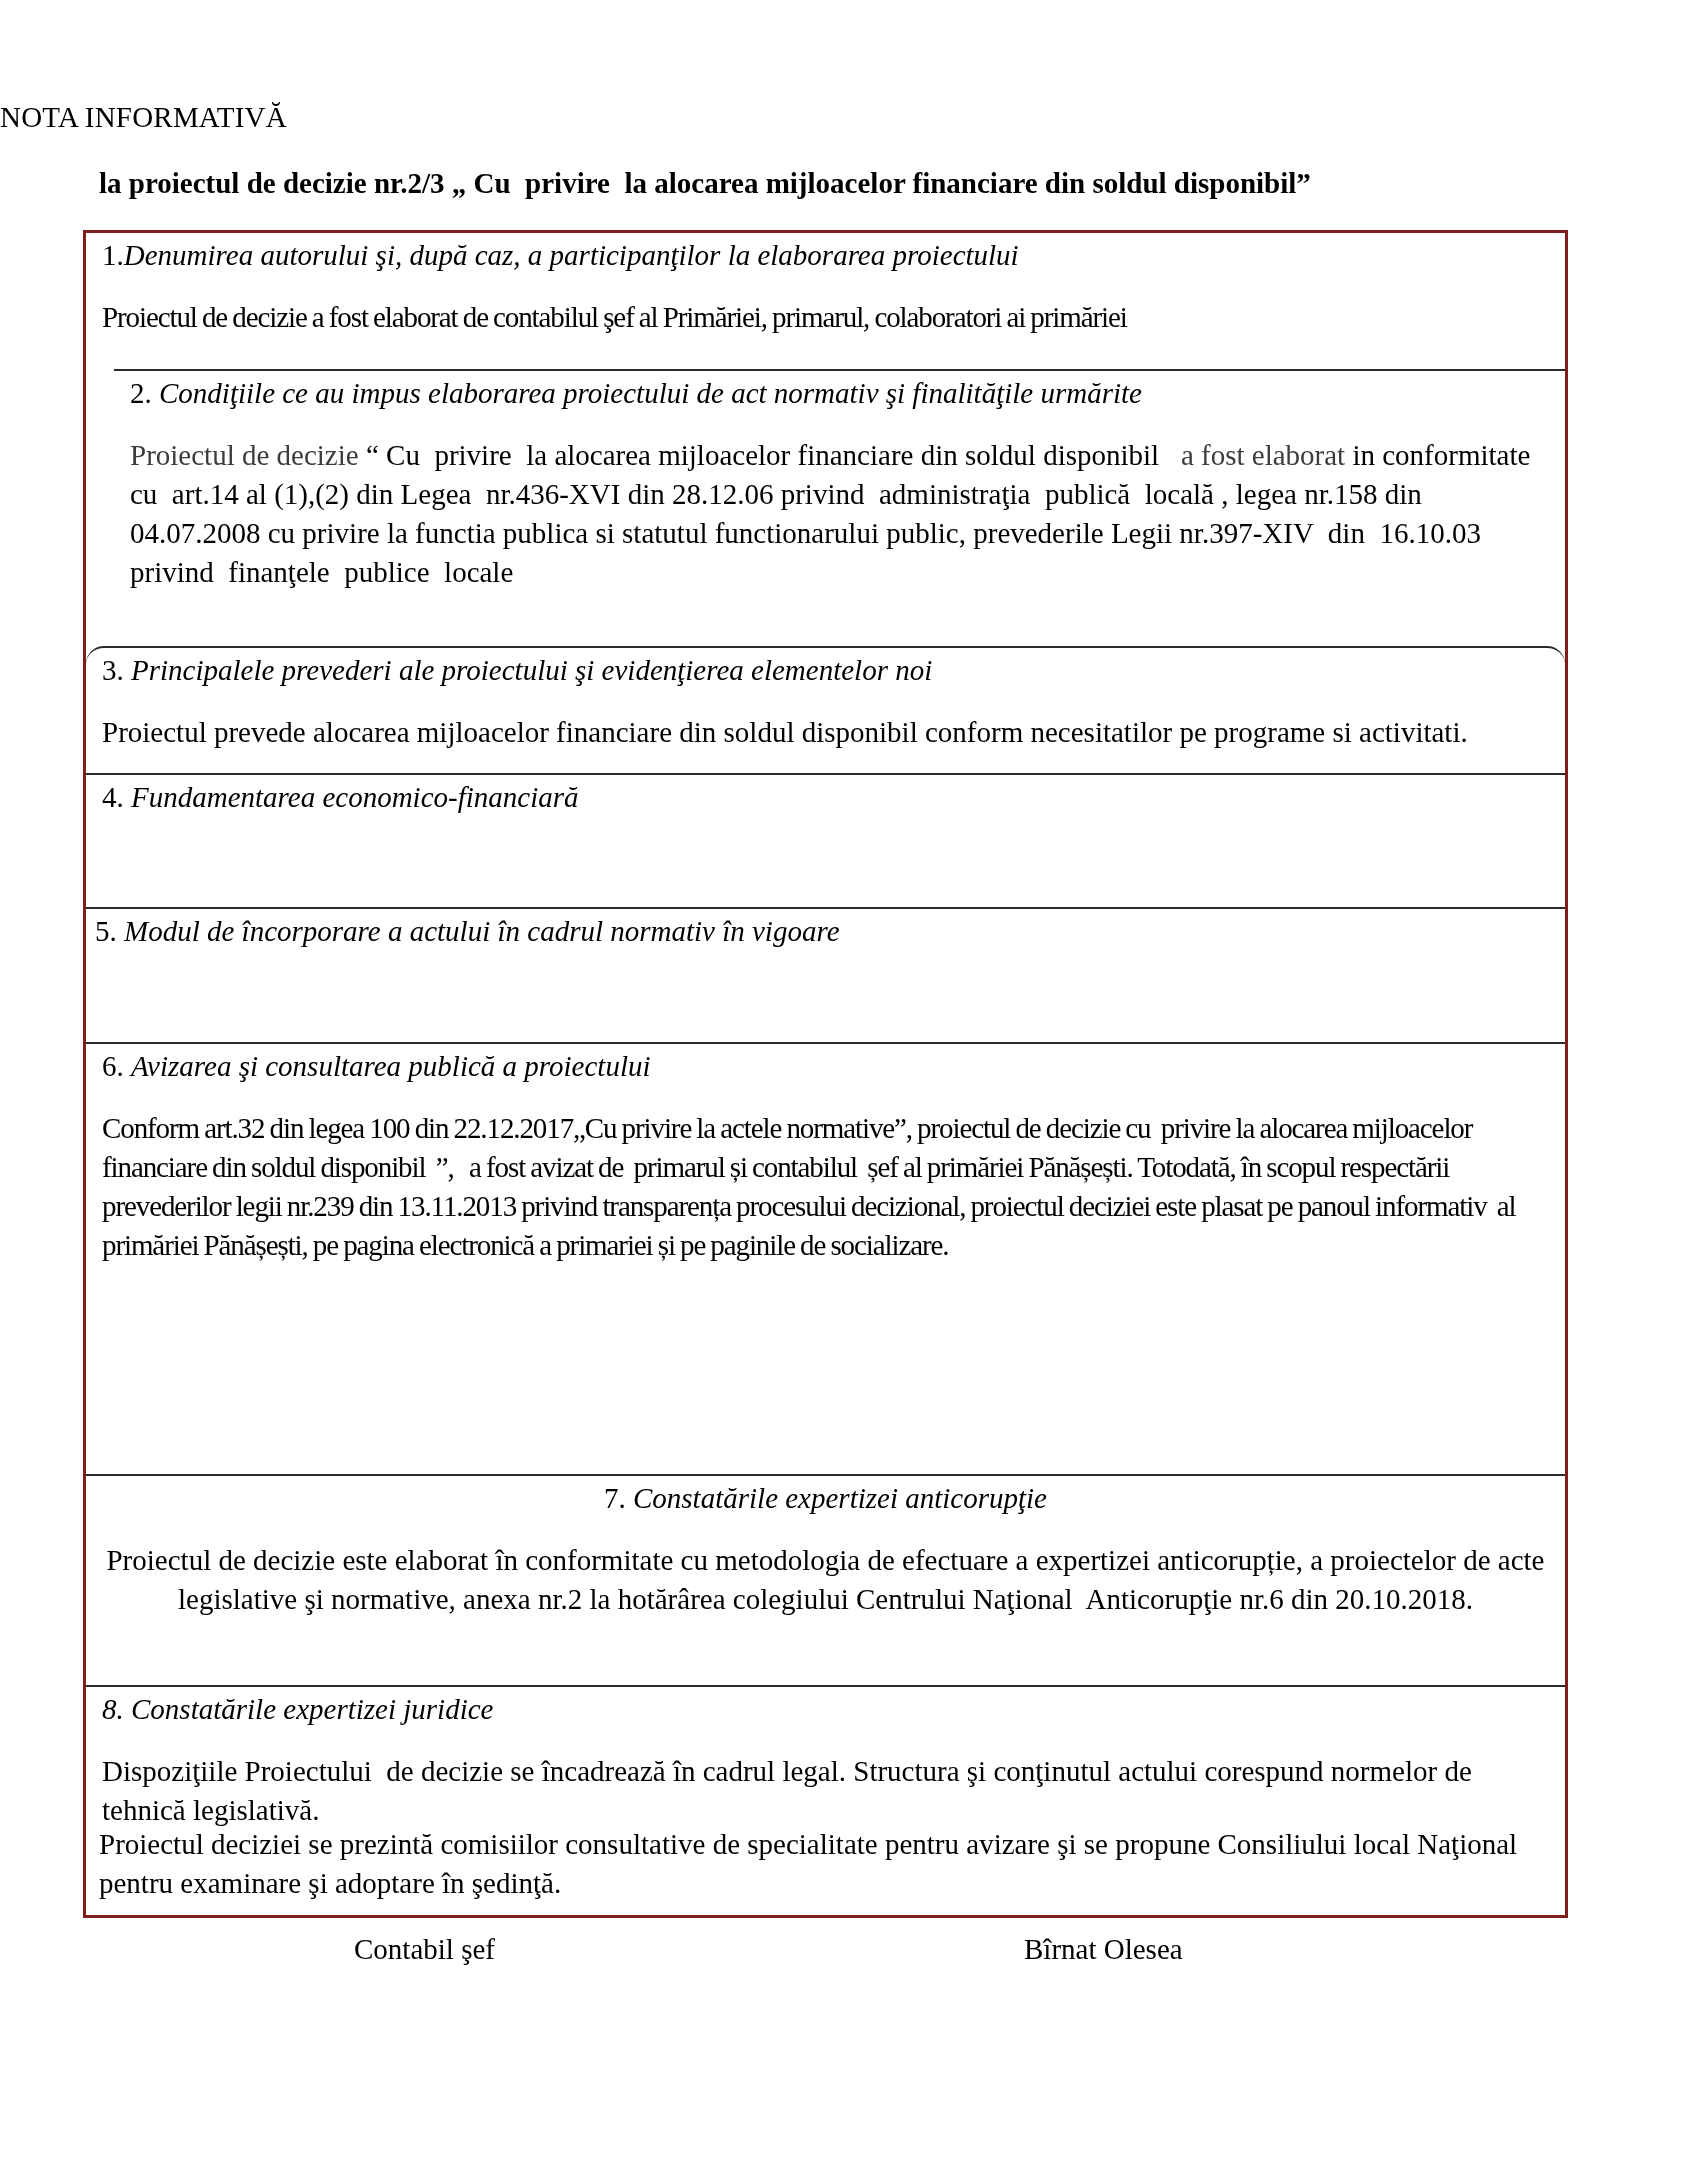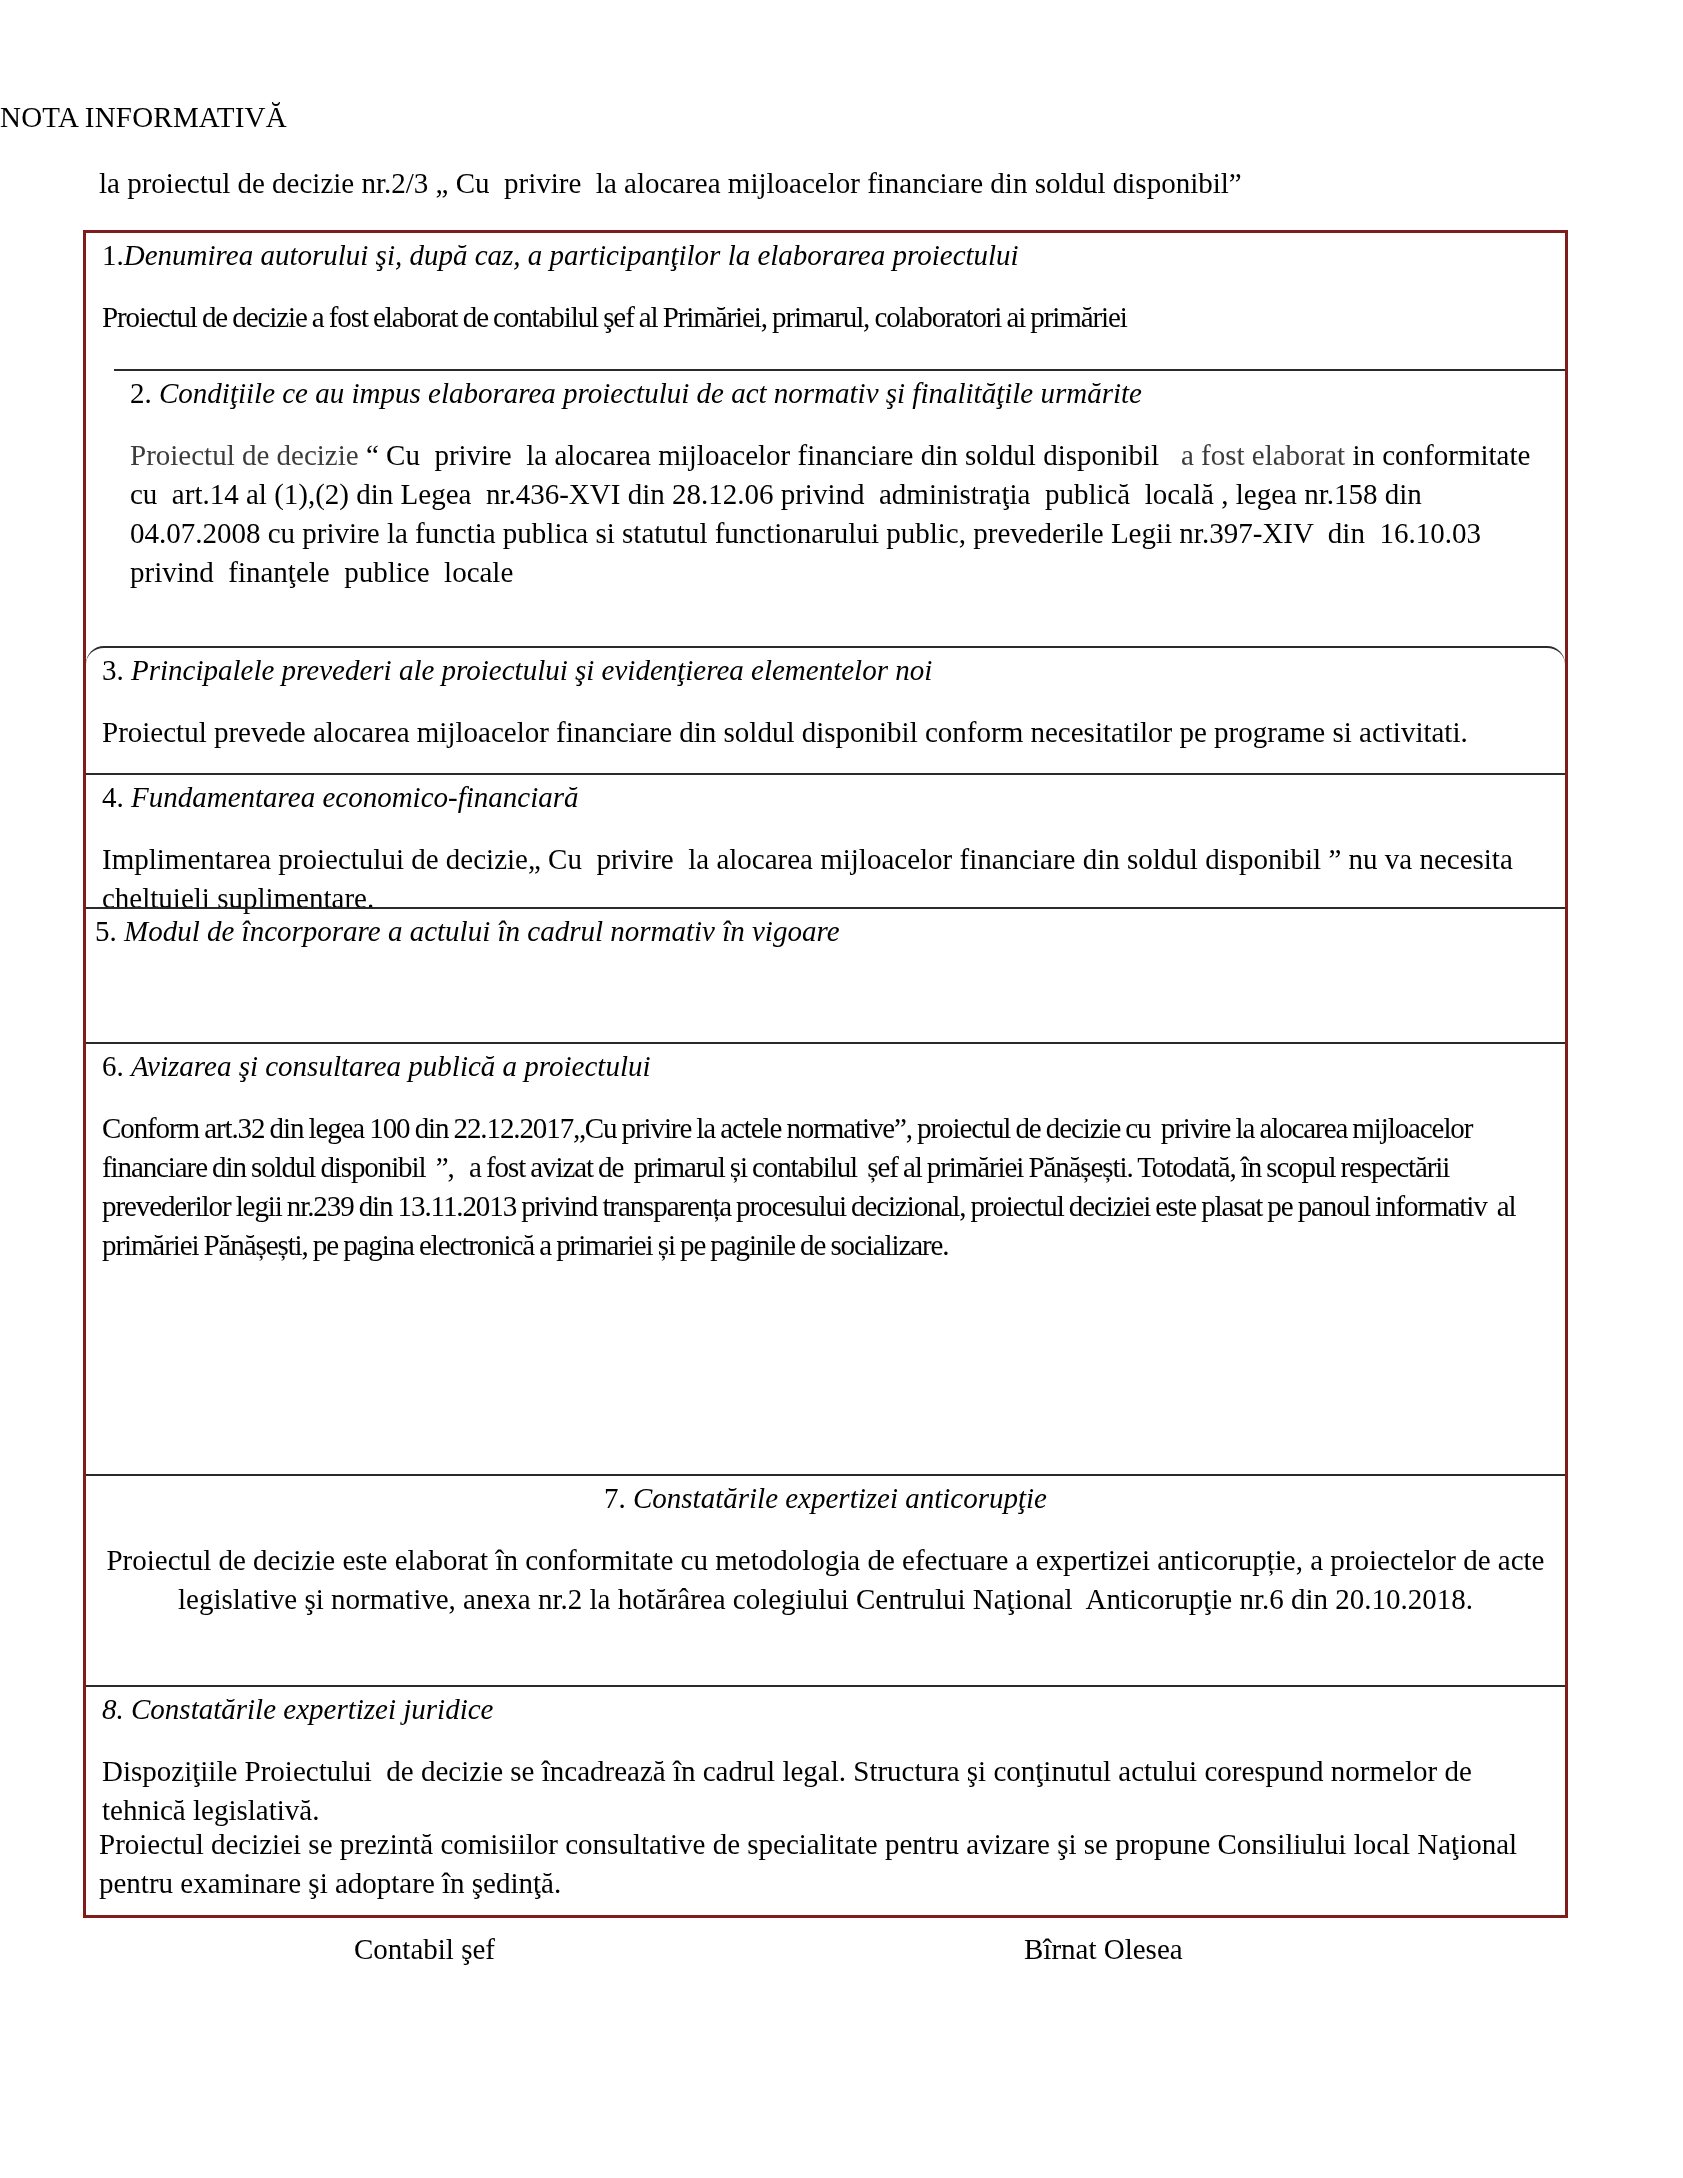"la proiectul de decizie nr.2/3" .subtitle { font-weight: none -> bold }
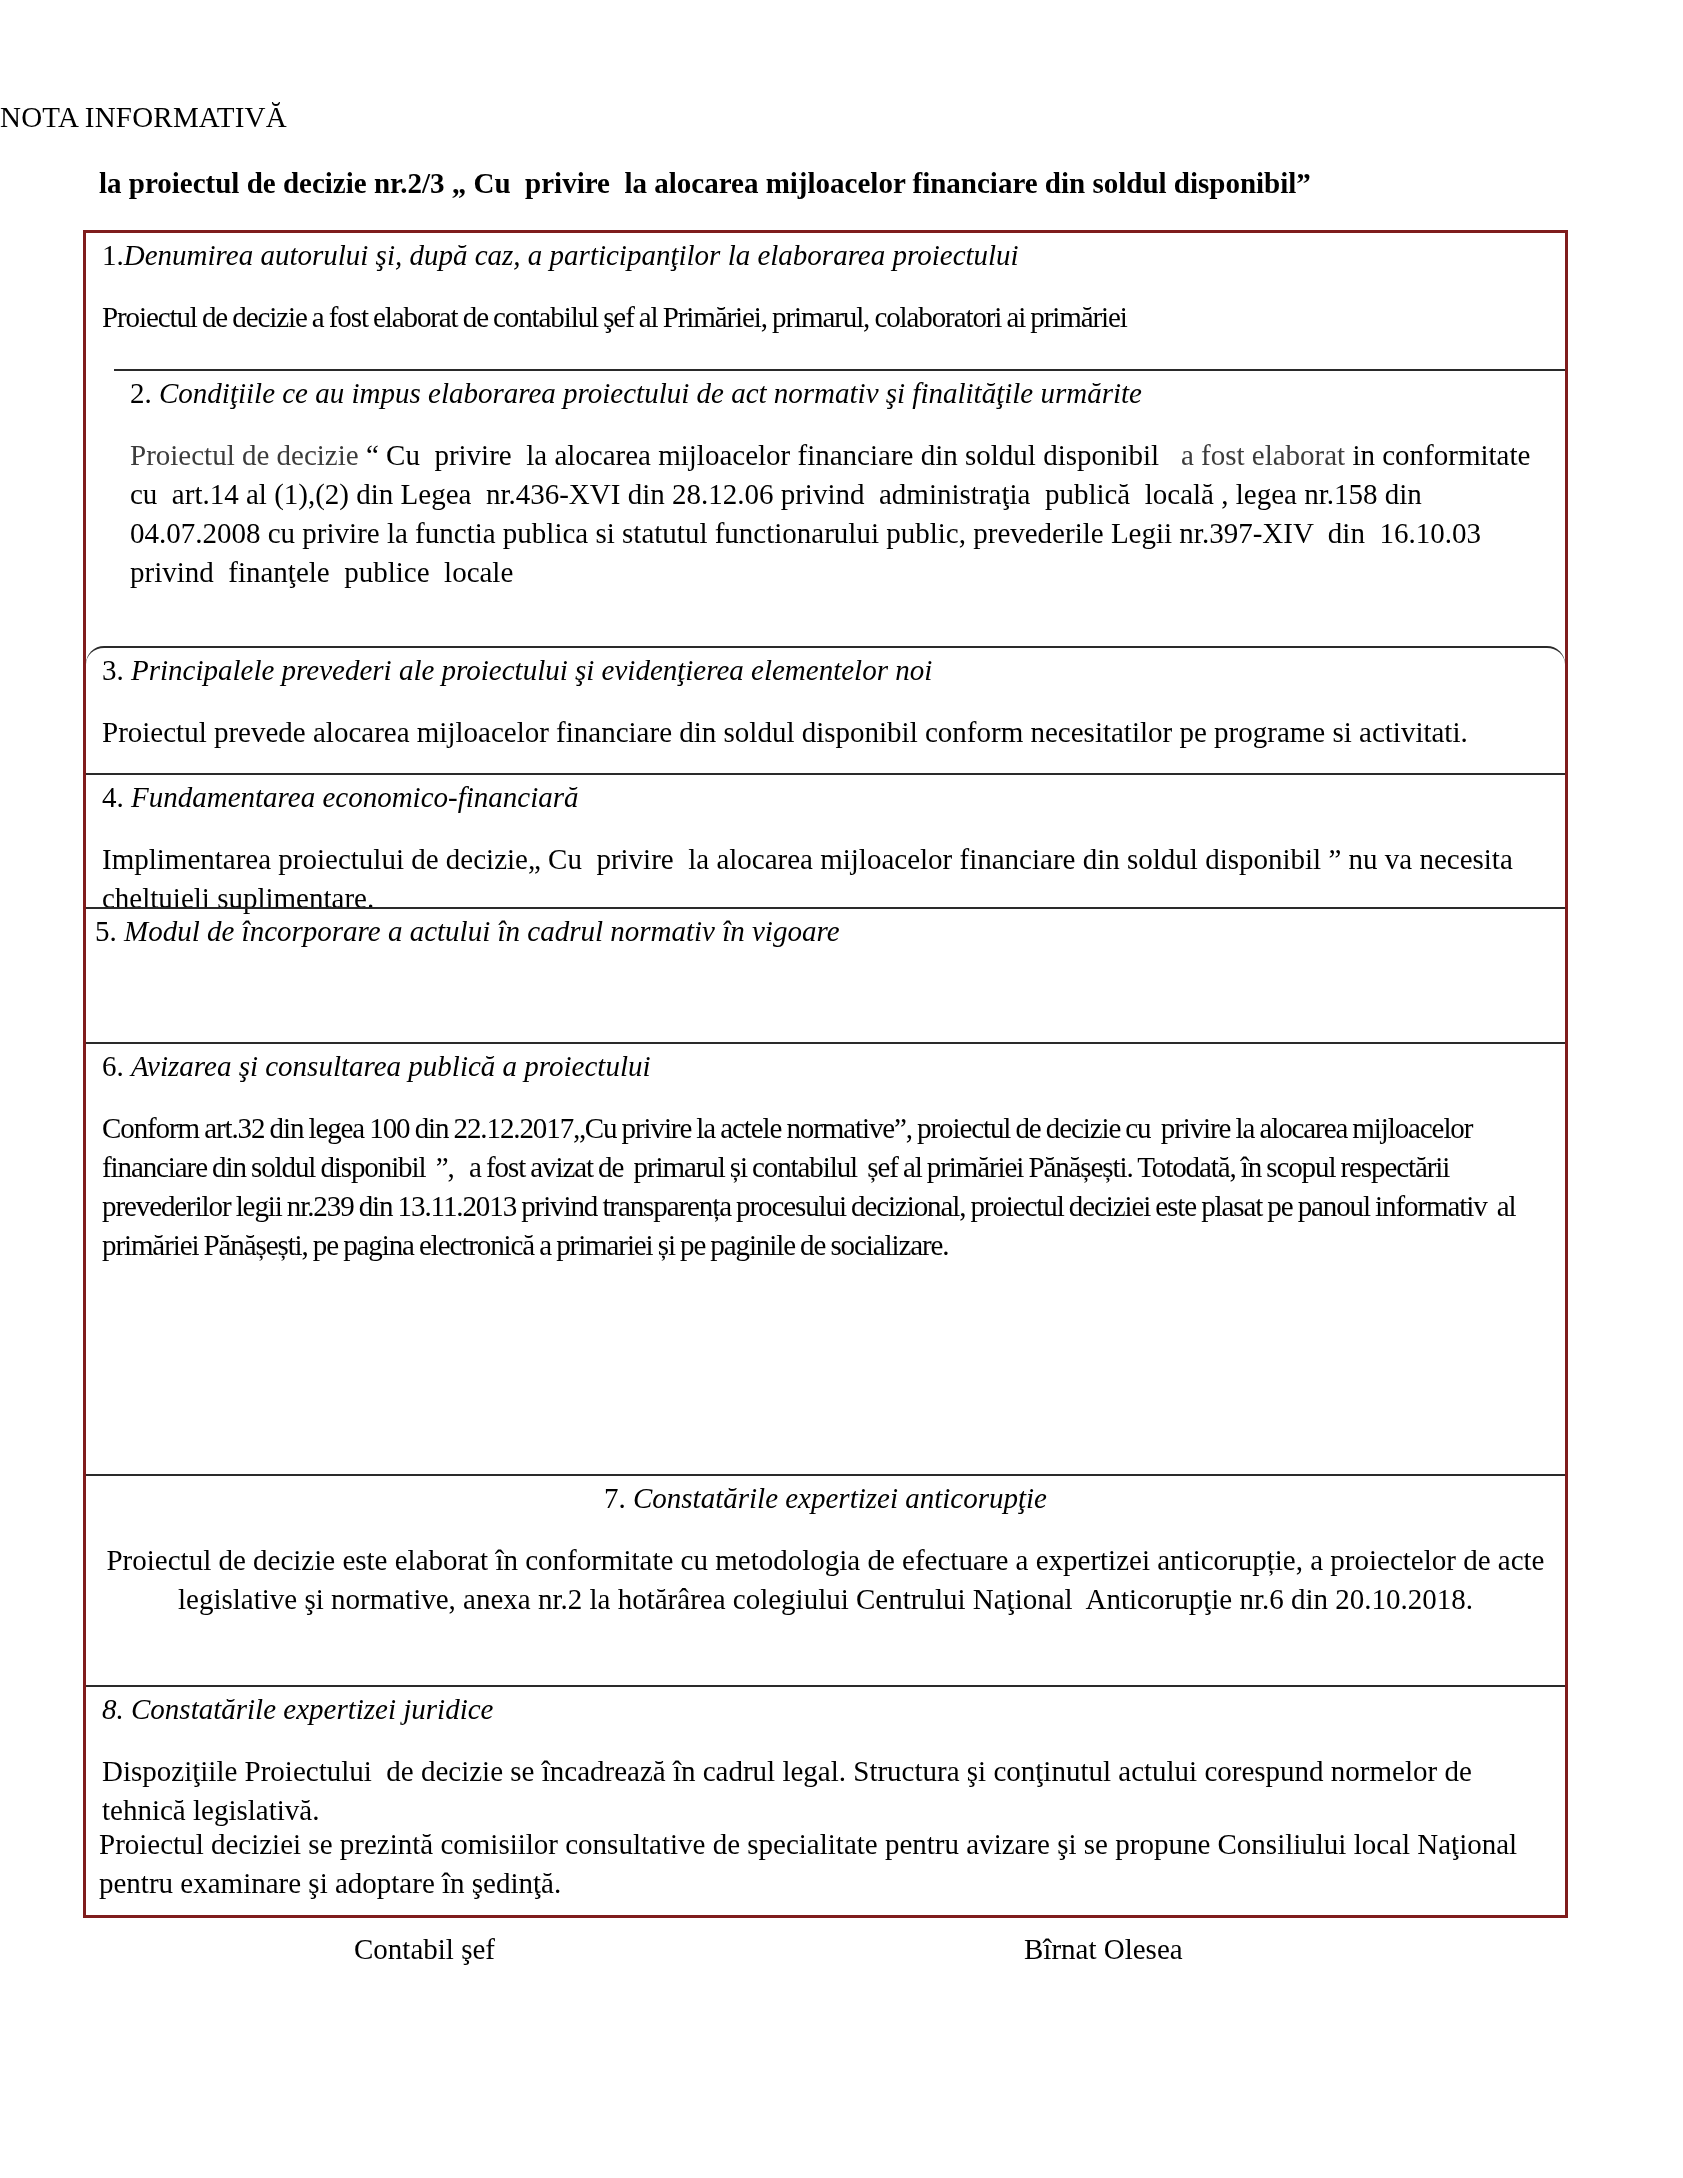"Implimentarea proiectului de decizie„ Cu" div.sec-body { html: <div>Implimentarea proiectului de decizie„ Cu privire la alocarea mijloacelor financiare din soldul disponibil ” nu va necesita cheltuieli suplimentare.</div> -> none }
